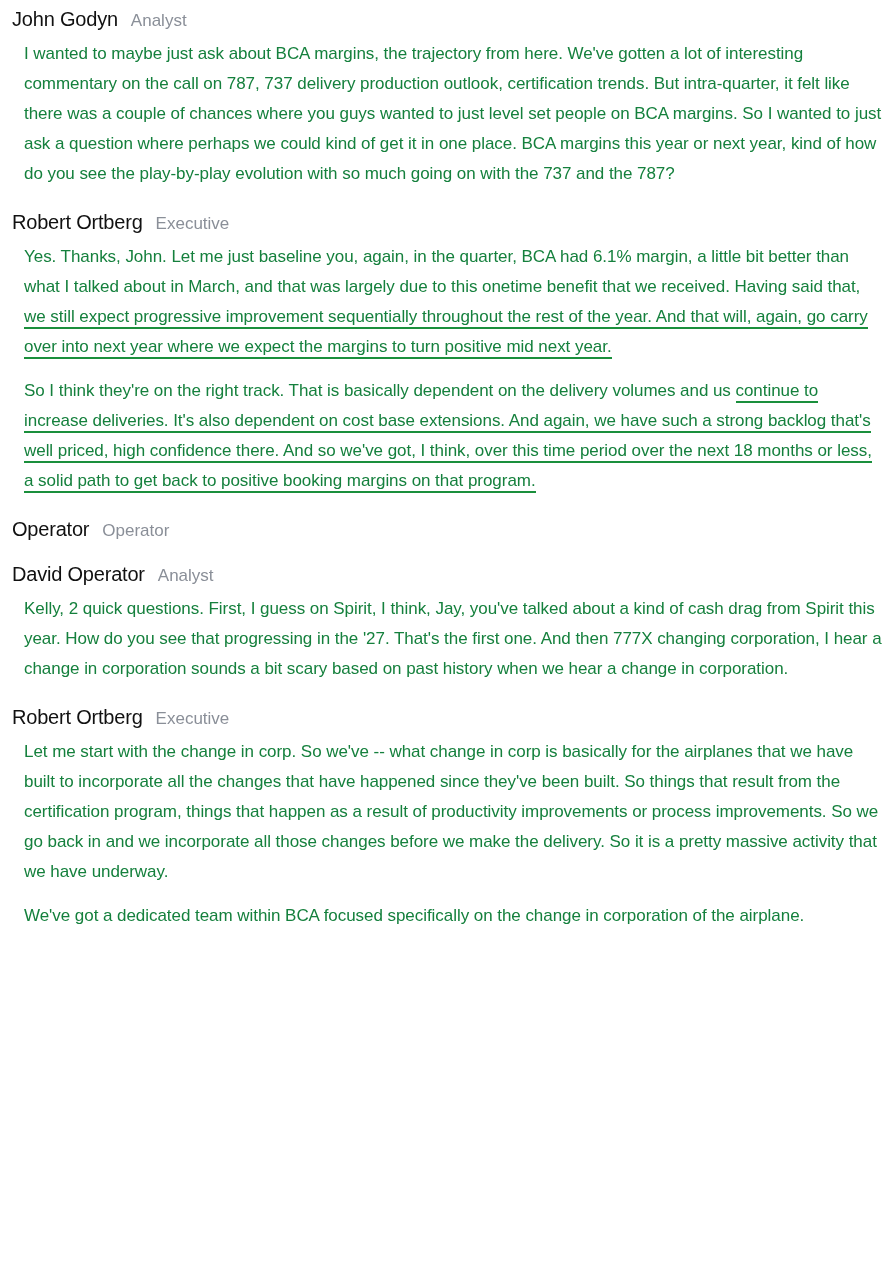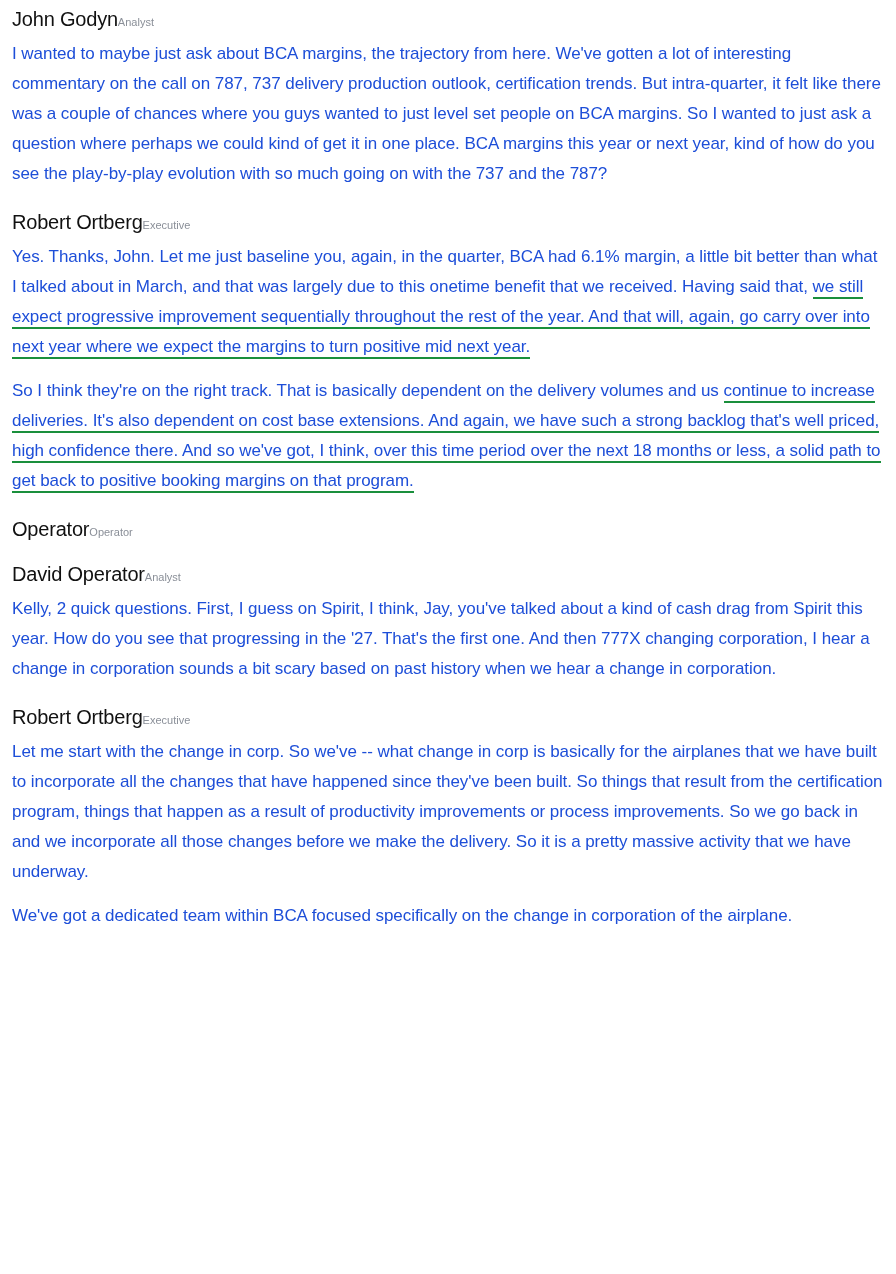"John Godyn" .speaker-line { gap: none -> 13px }
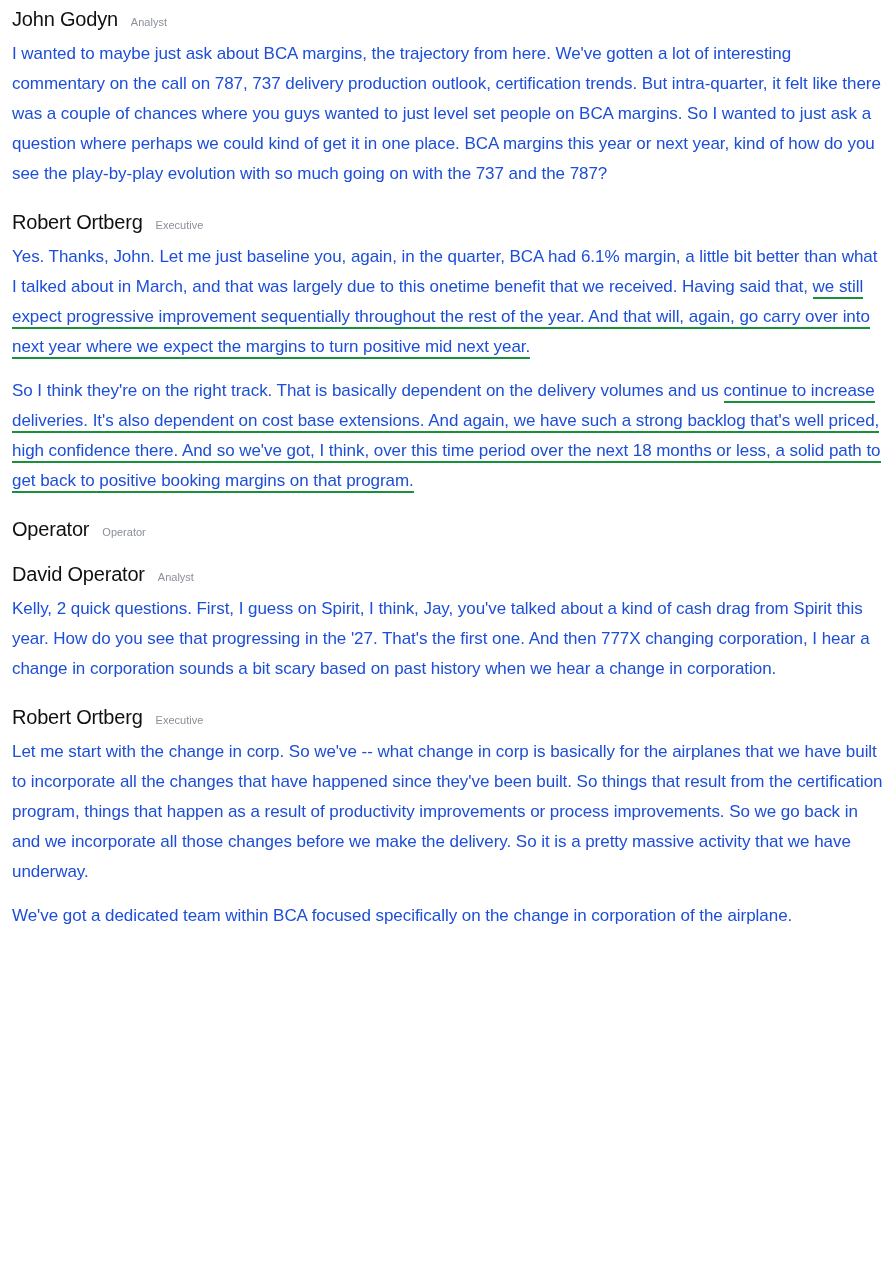"Analyst" .speaker-role { font-size: 11px -> 17px }
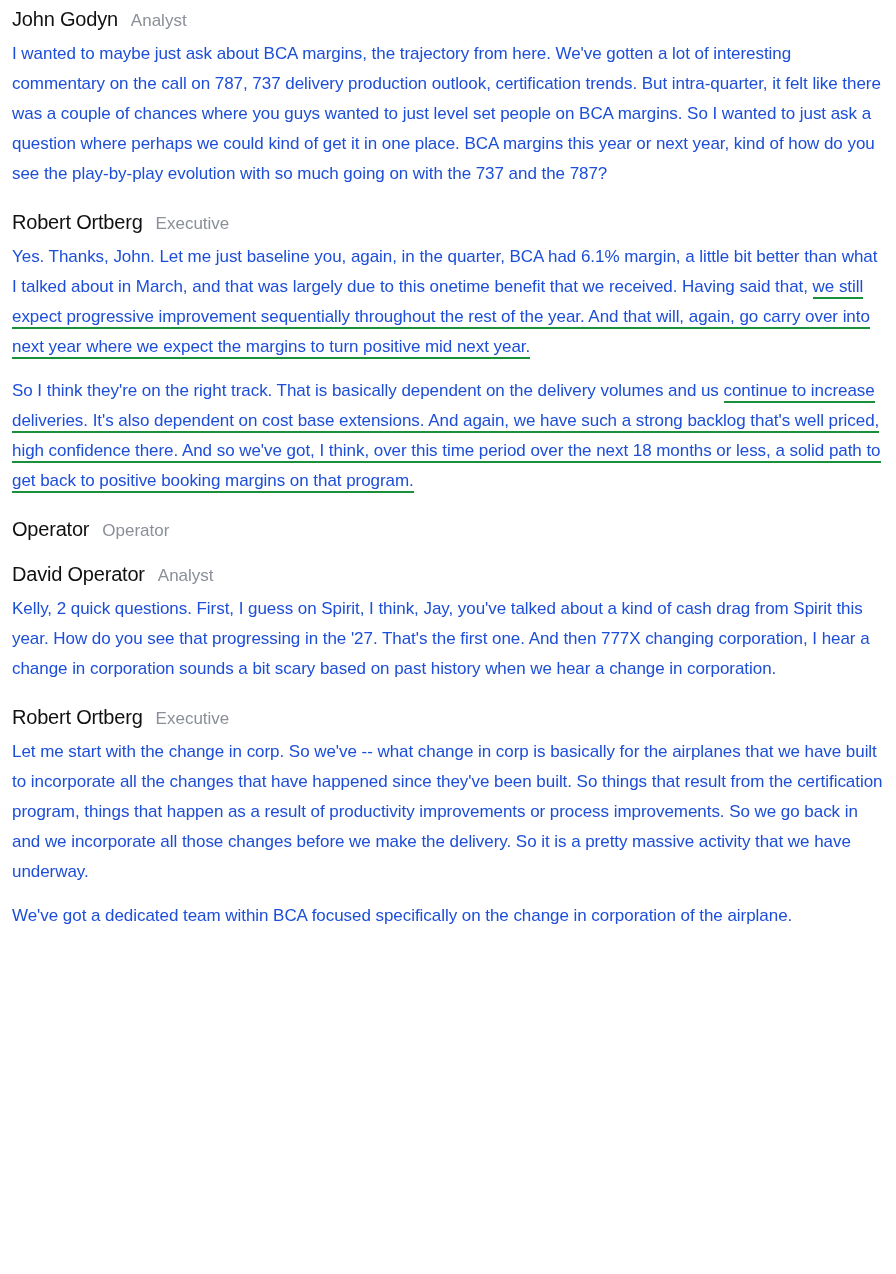"I wanted to maybe just" .para { color: #1d4ed8 -> #15803d; margin: 0 0 14px 0 -> 0 0 14px 12px }
